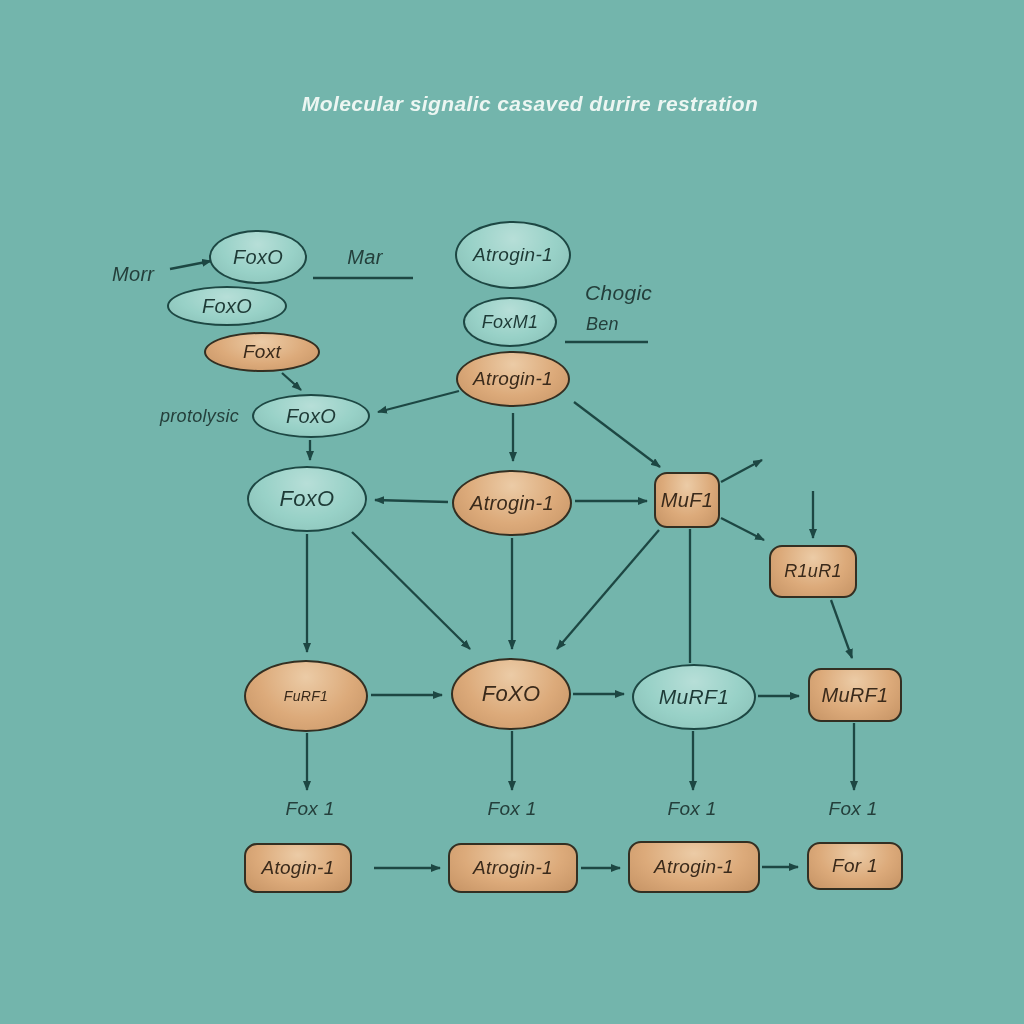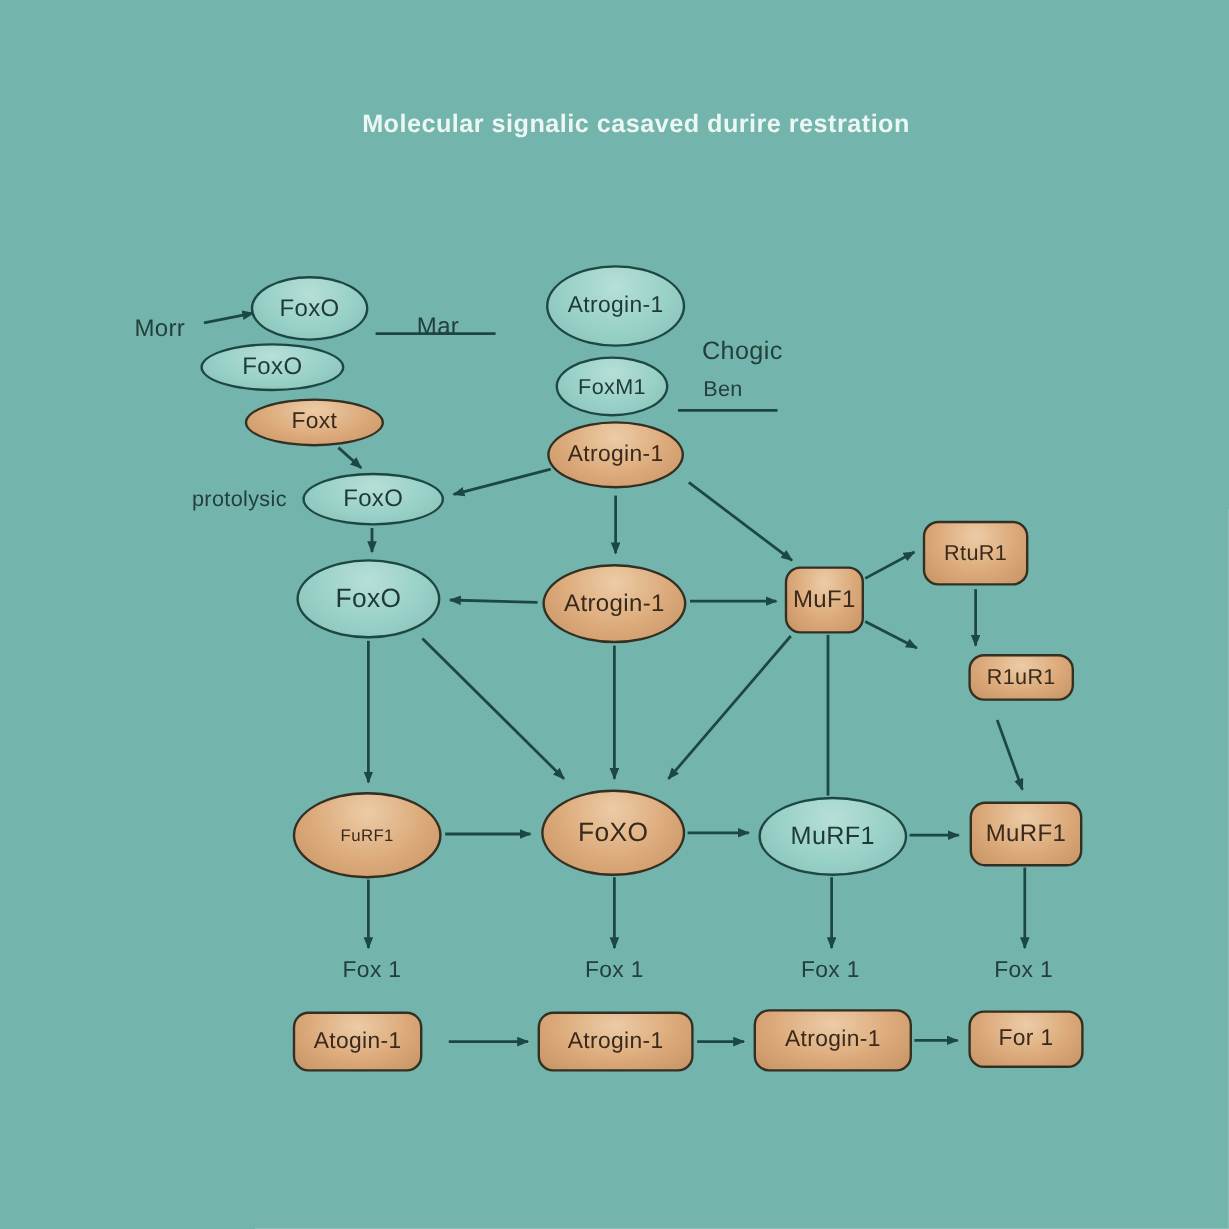"Molecular signalic casaved durire" .canvas { font-style: none -> italic }
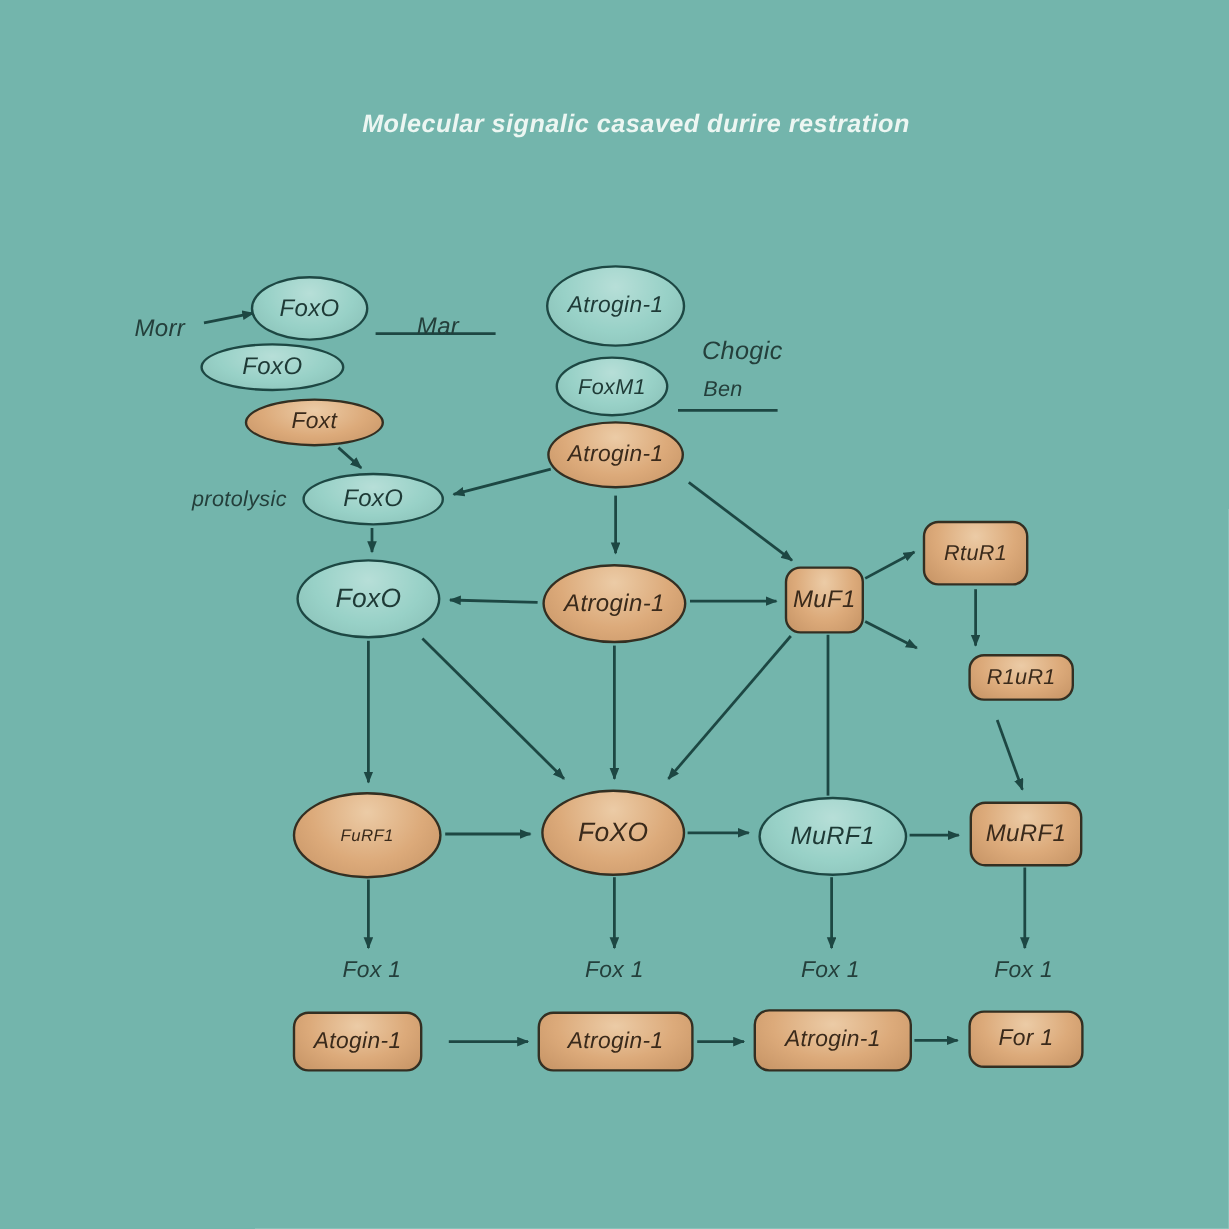"Mar" div.ann { margin-top: 15px -> none }
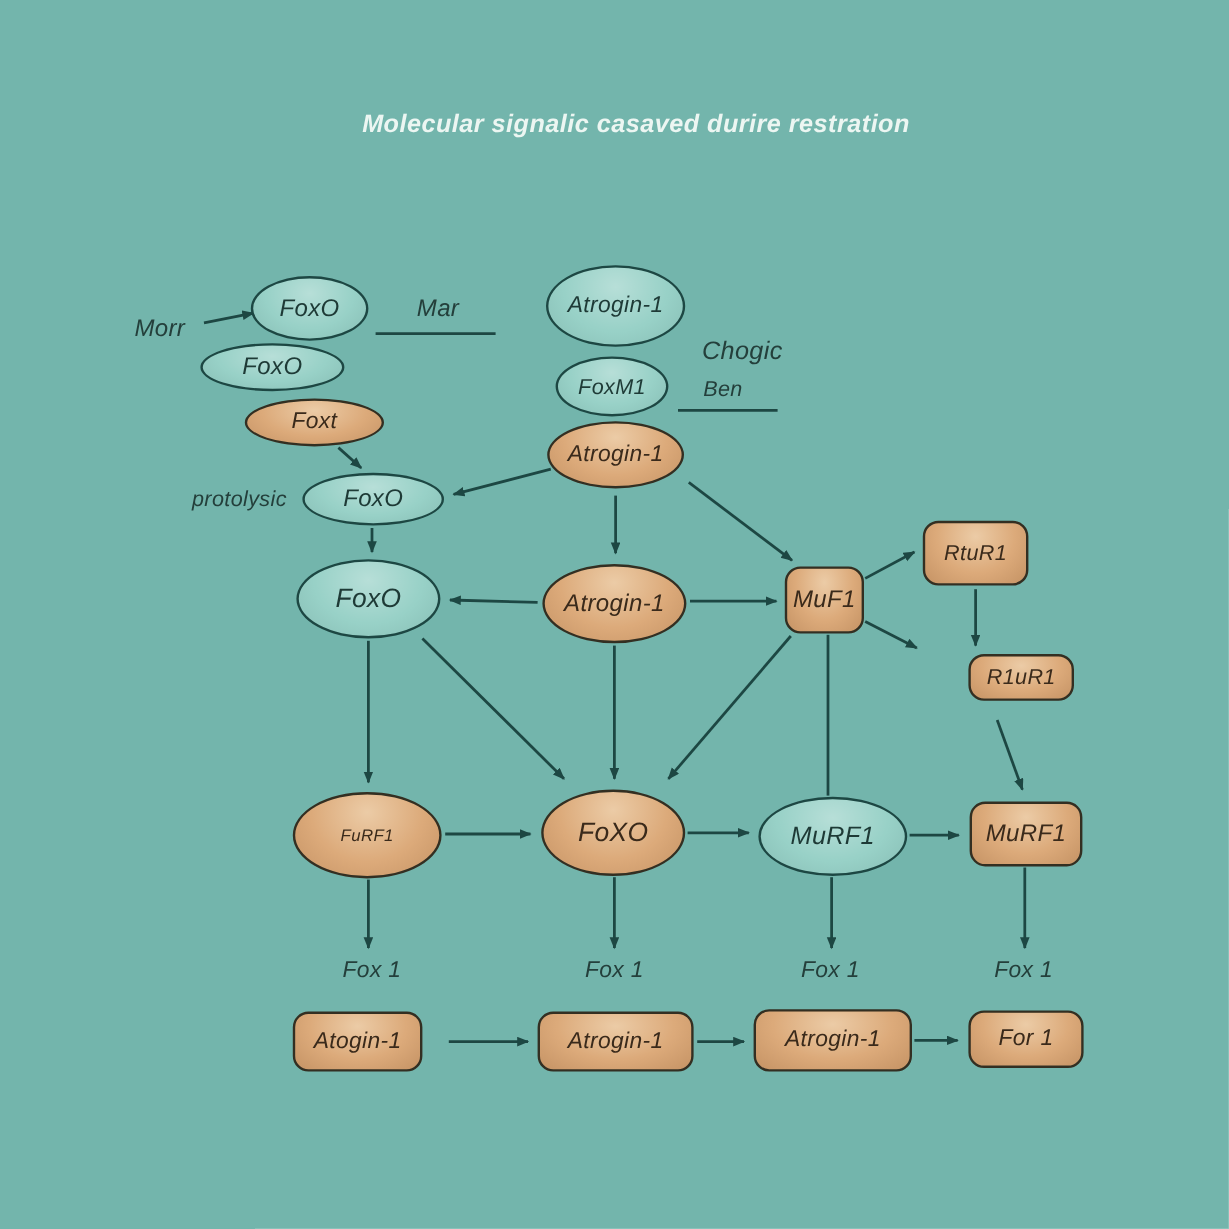"RtuR1" div.node { html: <div>RtuR1</div> -> none }
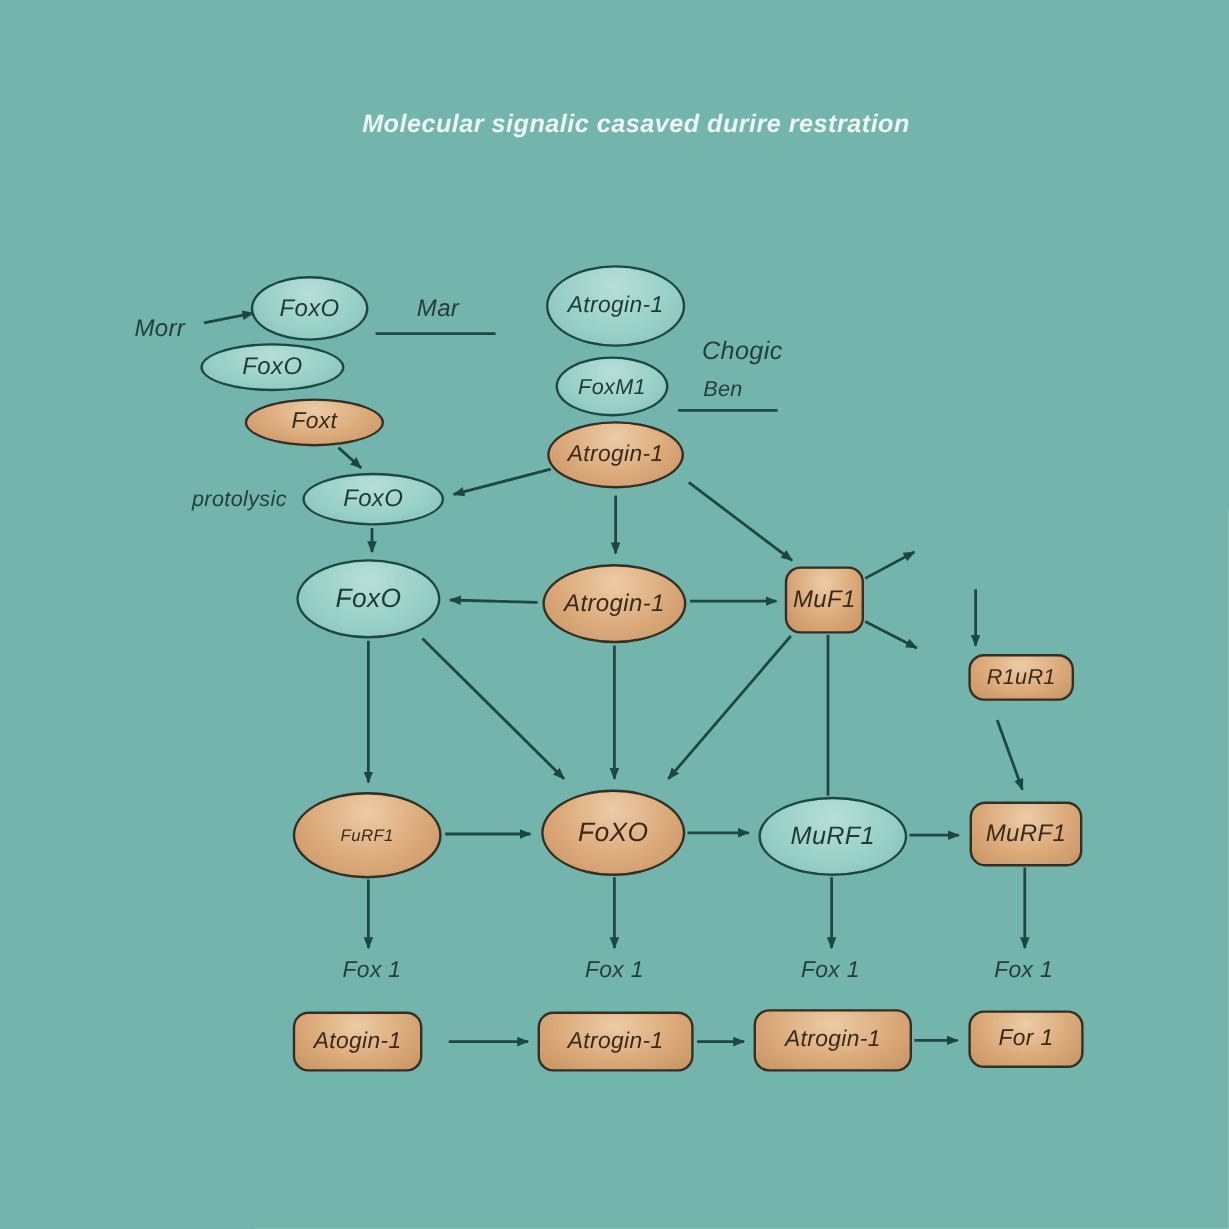"R1uR1" div.node { height: 39px -> 53px; margin-left: 38px -> none }
